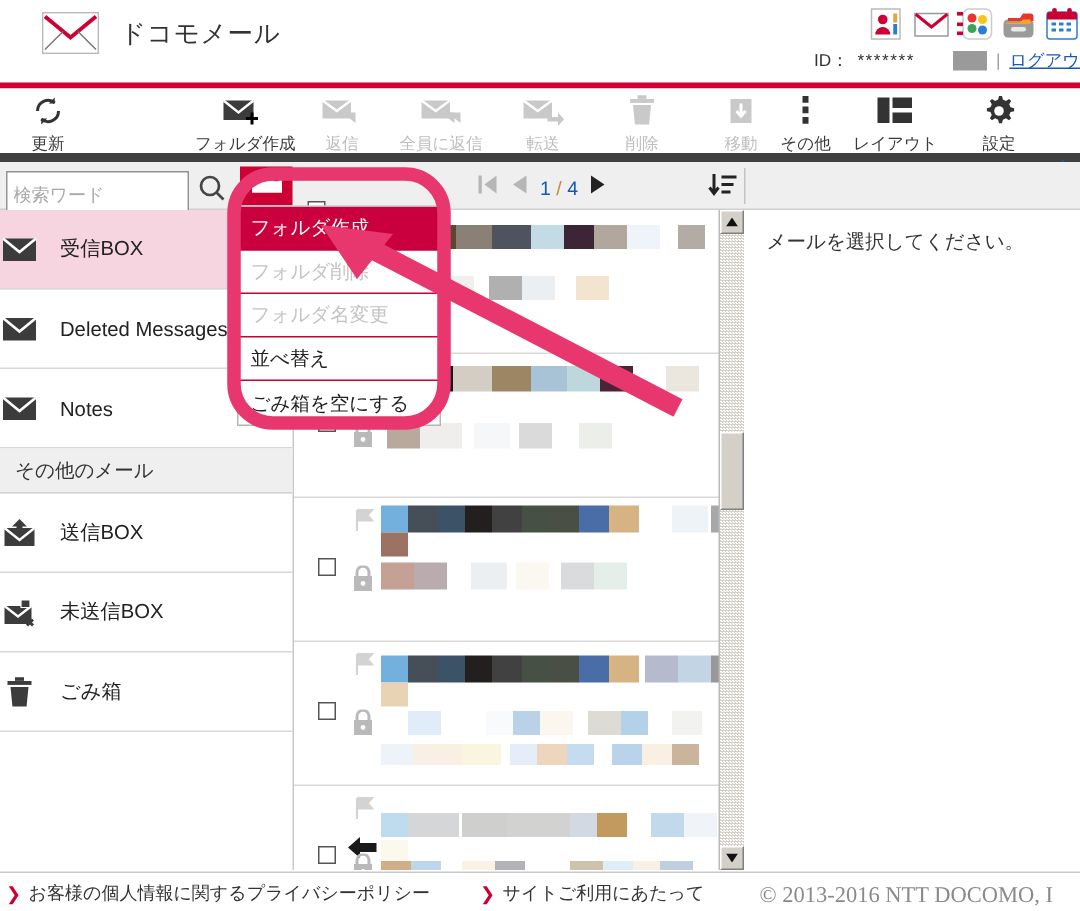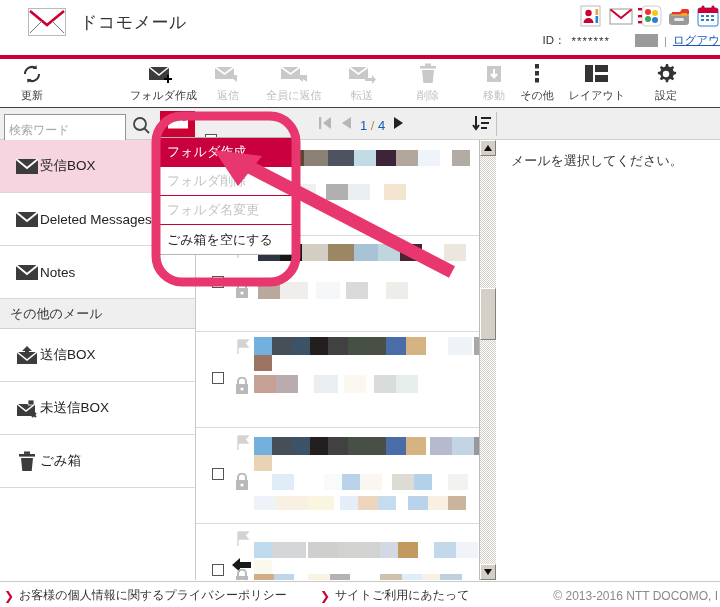"更新" .toolbar { border-bottom: 1px solid #404040 -> 6px solid #404040 }
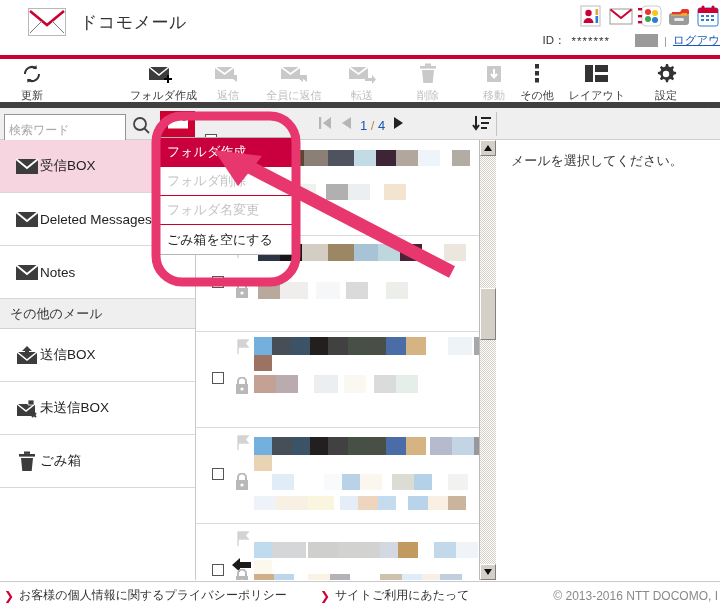"受信BOX" .sb-item { gap: none -> 14px; padding-left: 14px -> none }
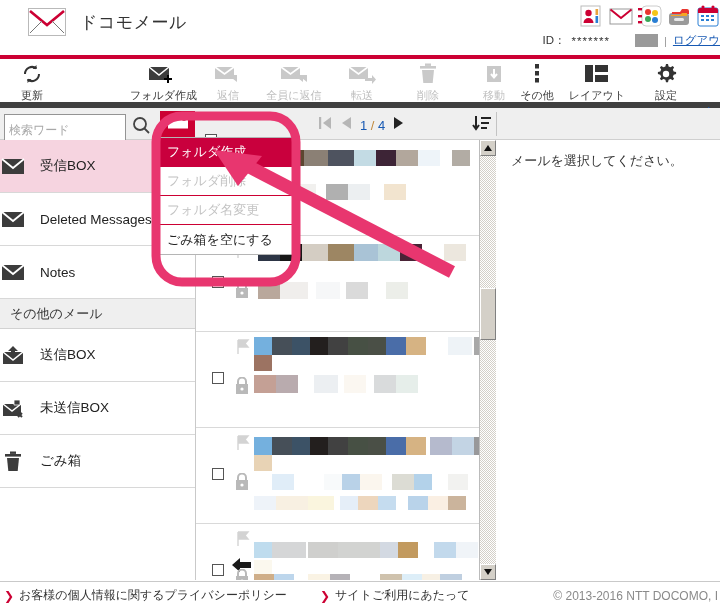"並べ替え" div.dd-item { html: none -> <div> <span>並べ替え</span> </div> }
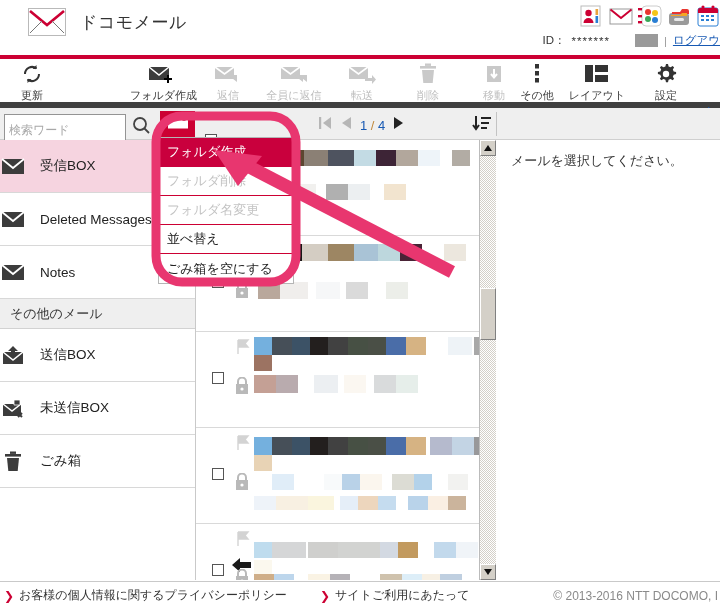"© 2013-2016 NTT DOCOMO, I" .copyr { font-family: Liberation Sans, sans-serif -> Liberation Serif, serif; font-size: 12px -> 15px; right: 2px -> 18px }
